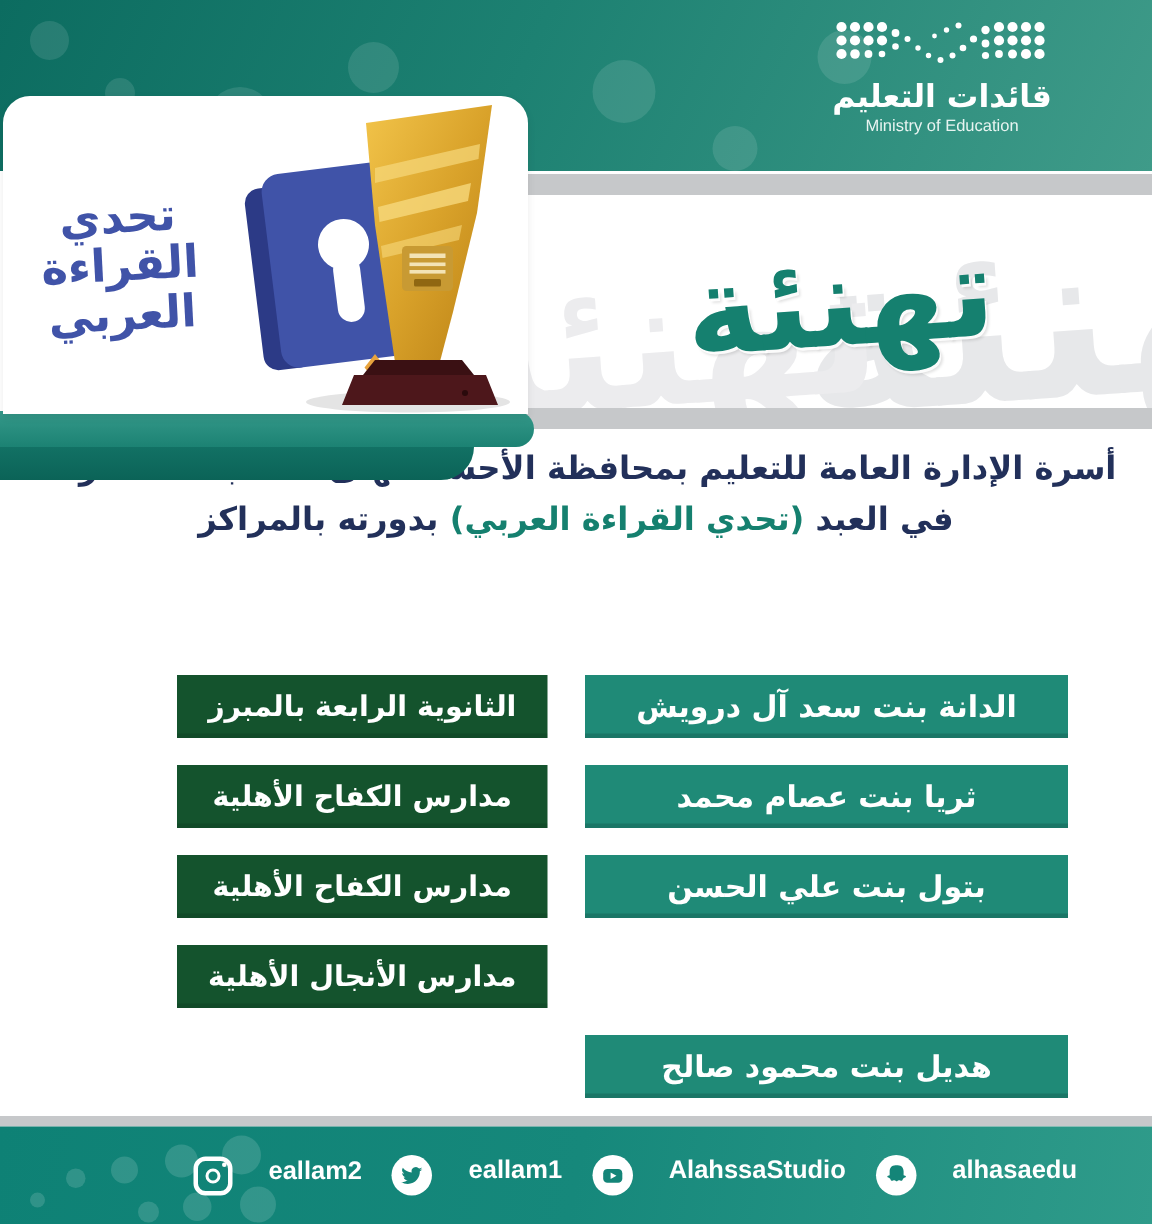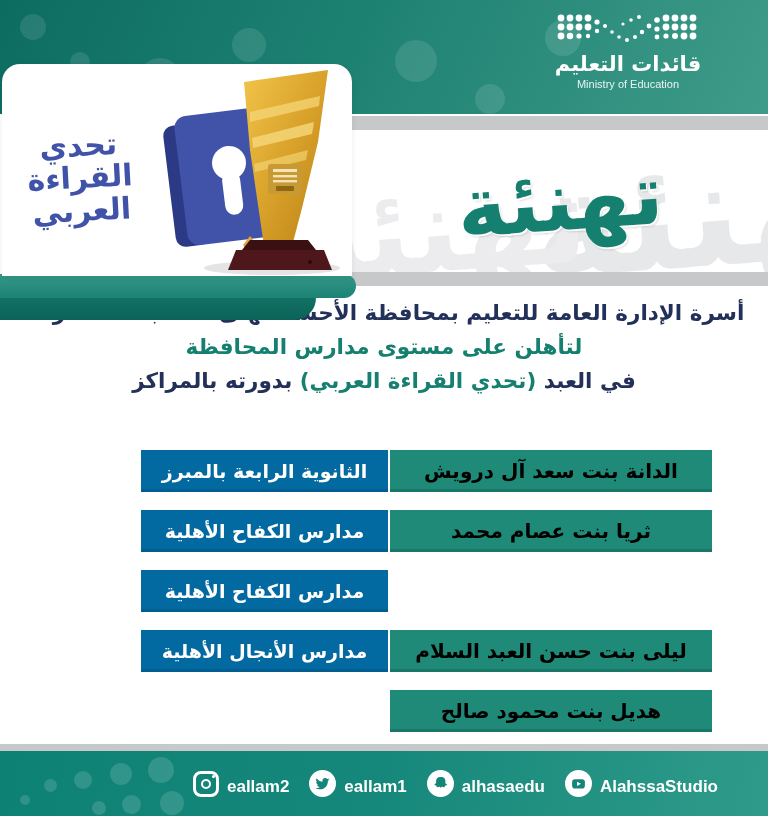"لتأهلن على مستوى مدارس المحافظة" div.ln { html: <div>لتأهلن على مستوى مدارس المحافظة</div> -> none }
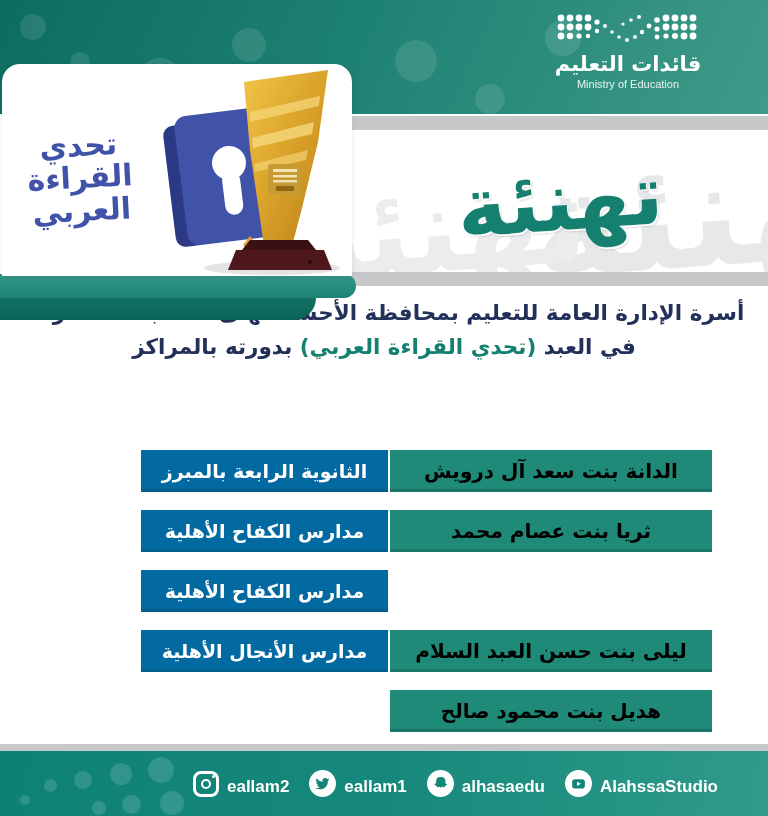"الثانوية الرابعة بالمبرز" .school-box { background: #0369a1 -> #14532d; margin-left: 23px -> none }
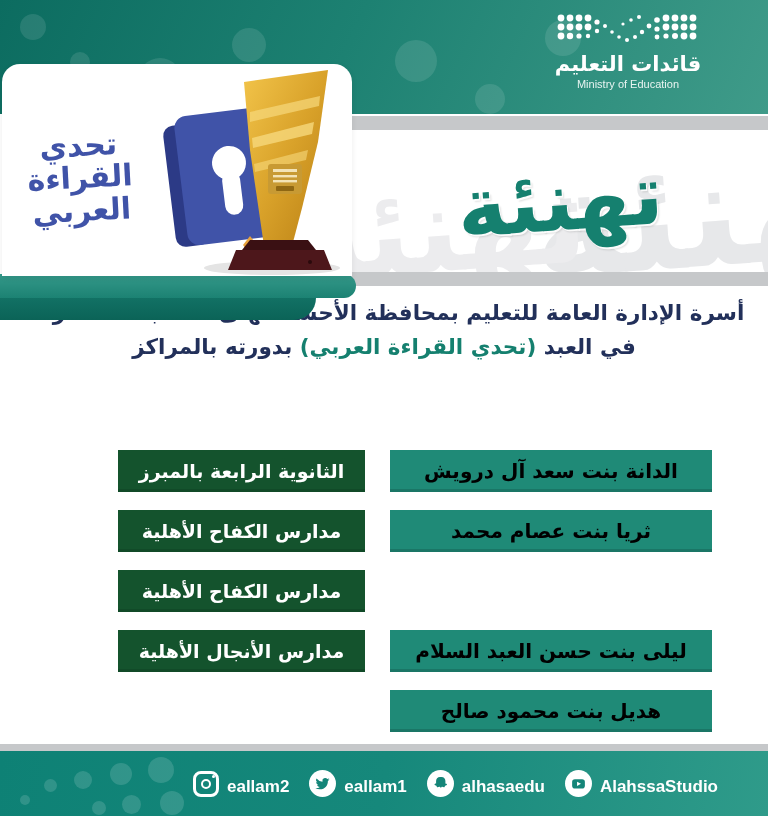"الدانة بنت سعد آل درويش" .name-box { color: #000000 -> #ffffff }
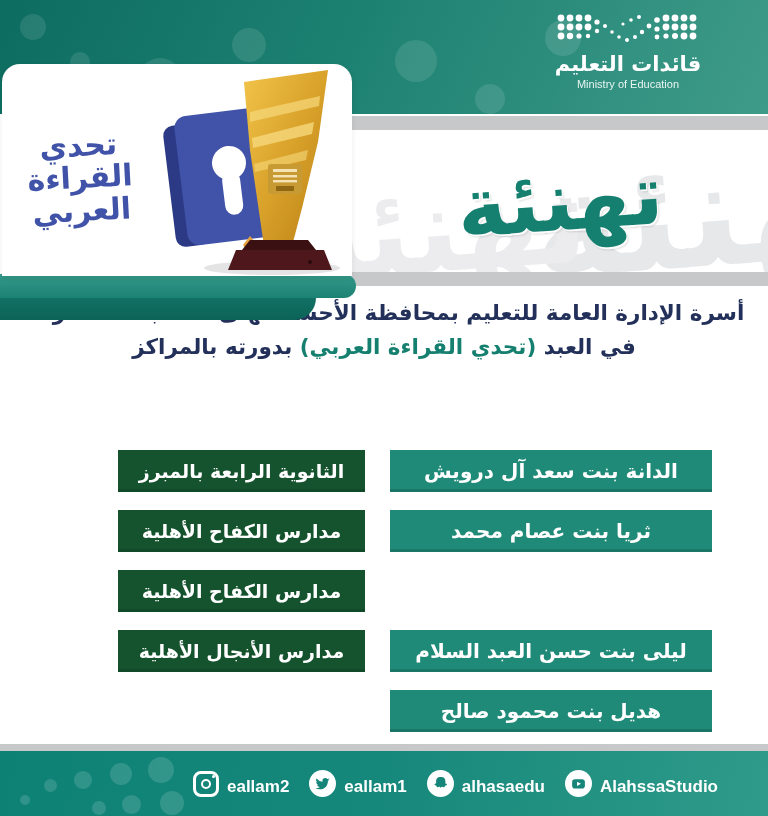"بتول بنت علي الحسن" div.name-box { html: none -> <div>بتول بنت علي الحسن</div> }
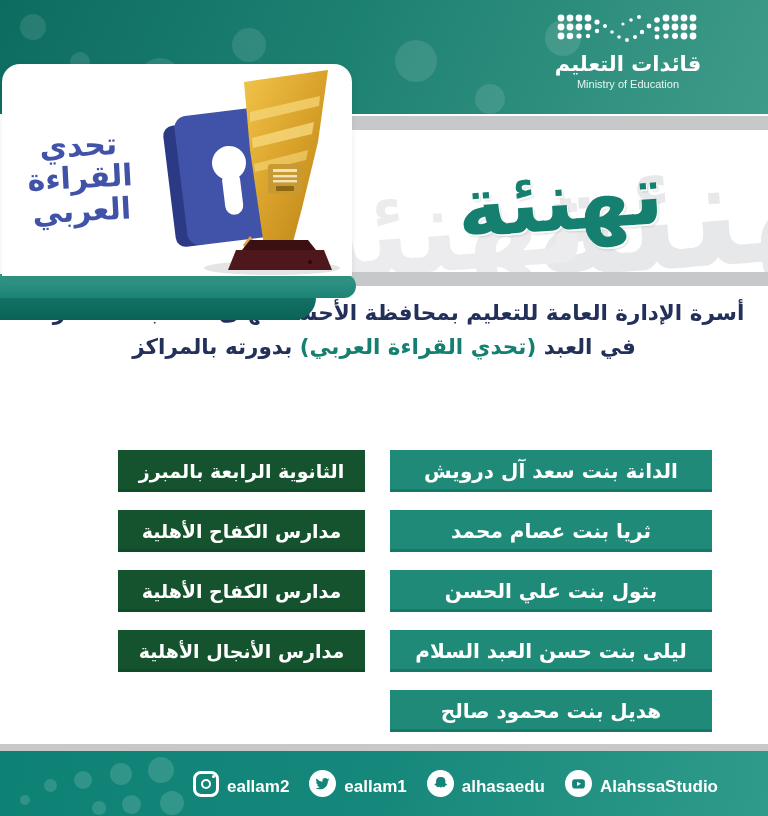"ليلى بنت حسن العبد السلام" div.name-box { html: <div>ليلى بنت حسن العبد السلام</div> -> none }
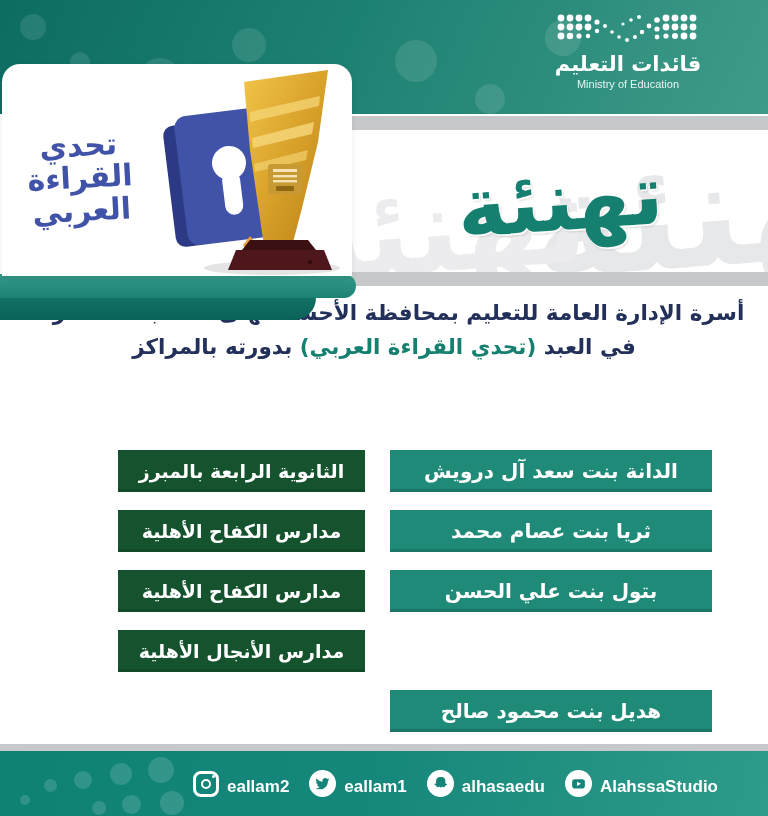"eallam2" .social-item { align-items: flex-end -> flex-start; gap: 8px -> 24px }
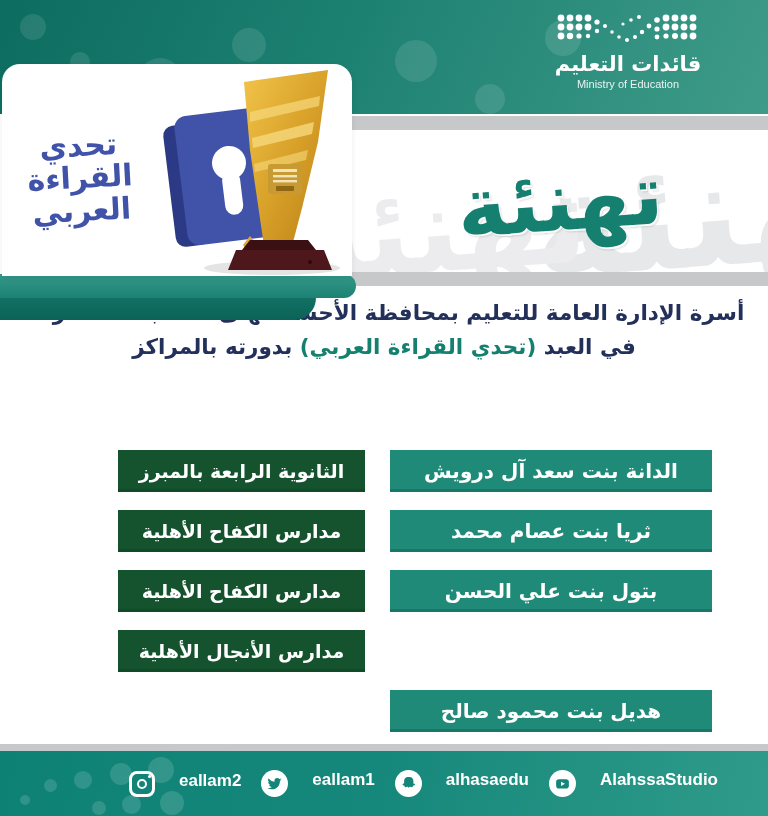"alhasaedu" div.social-item { order: before "AlahssaStudio" -> after "AlahssaStudio" }
